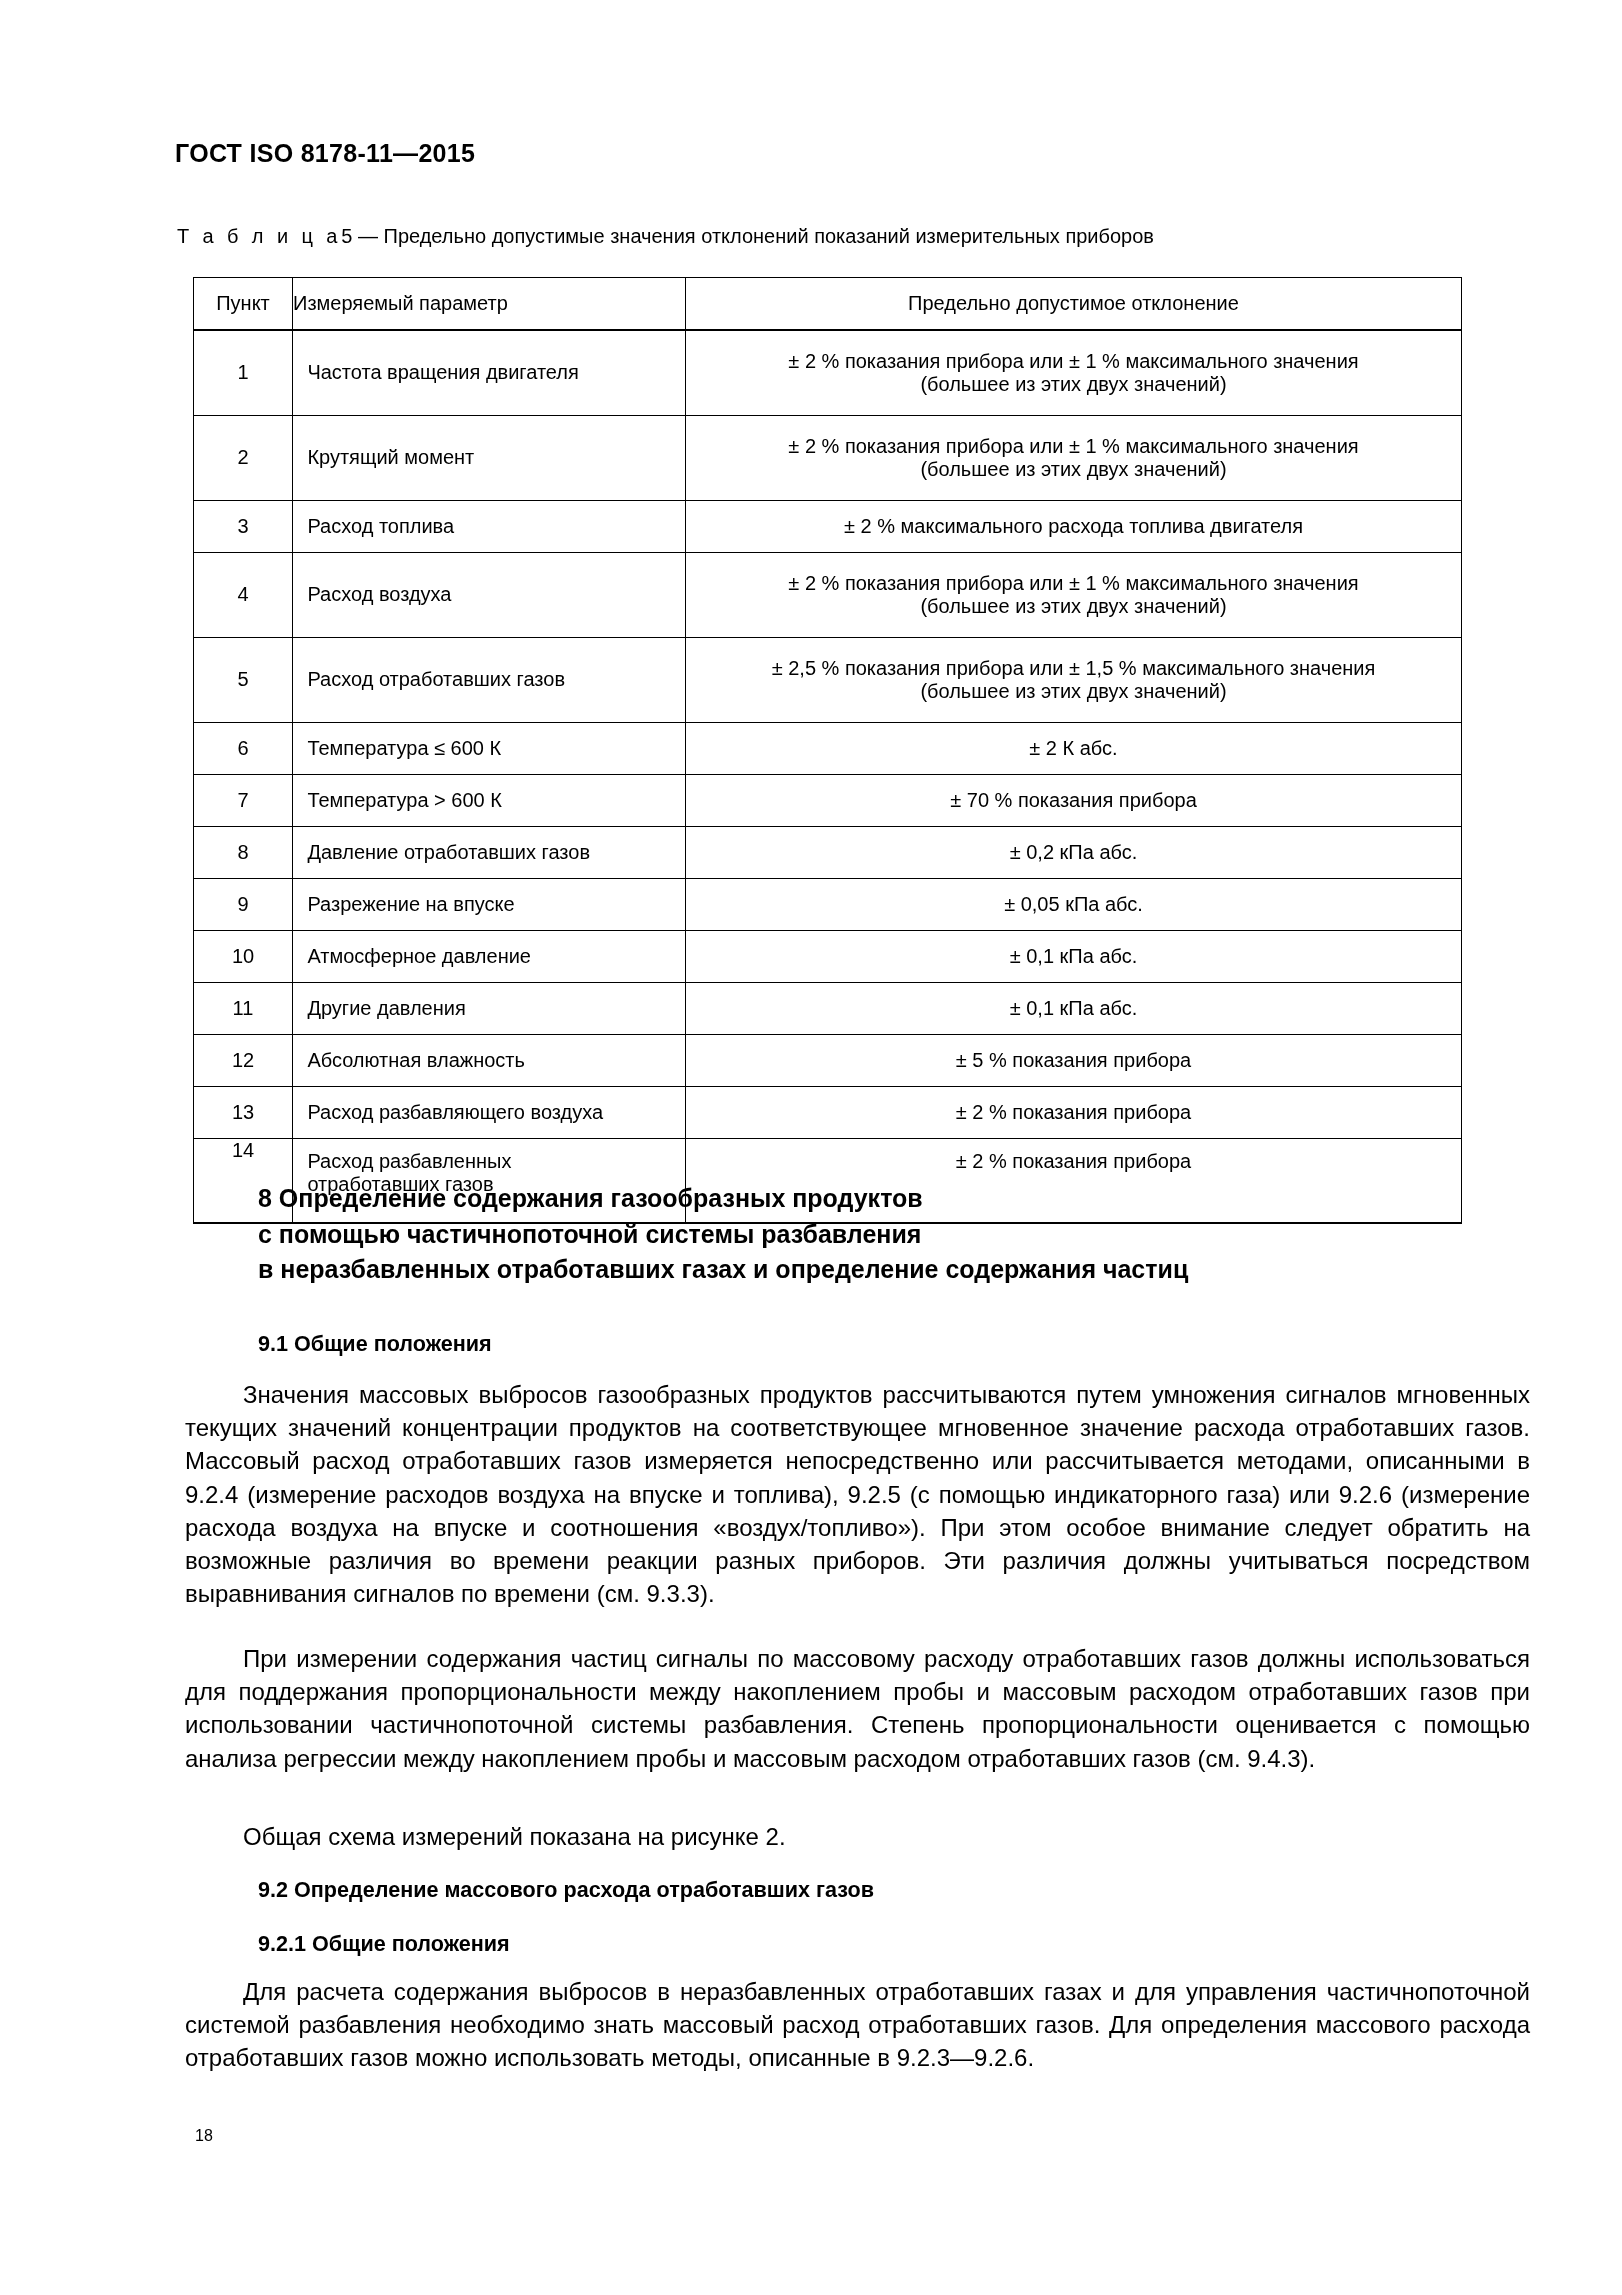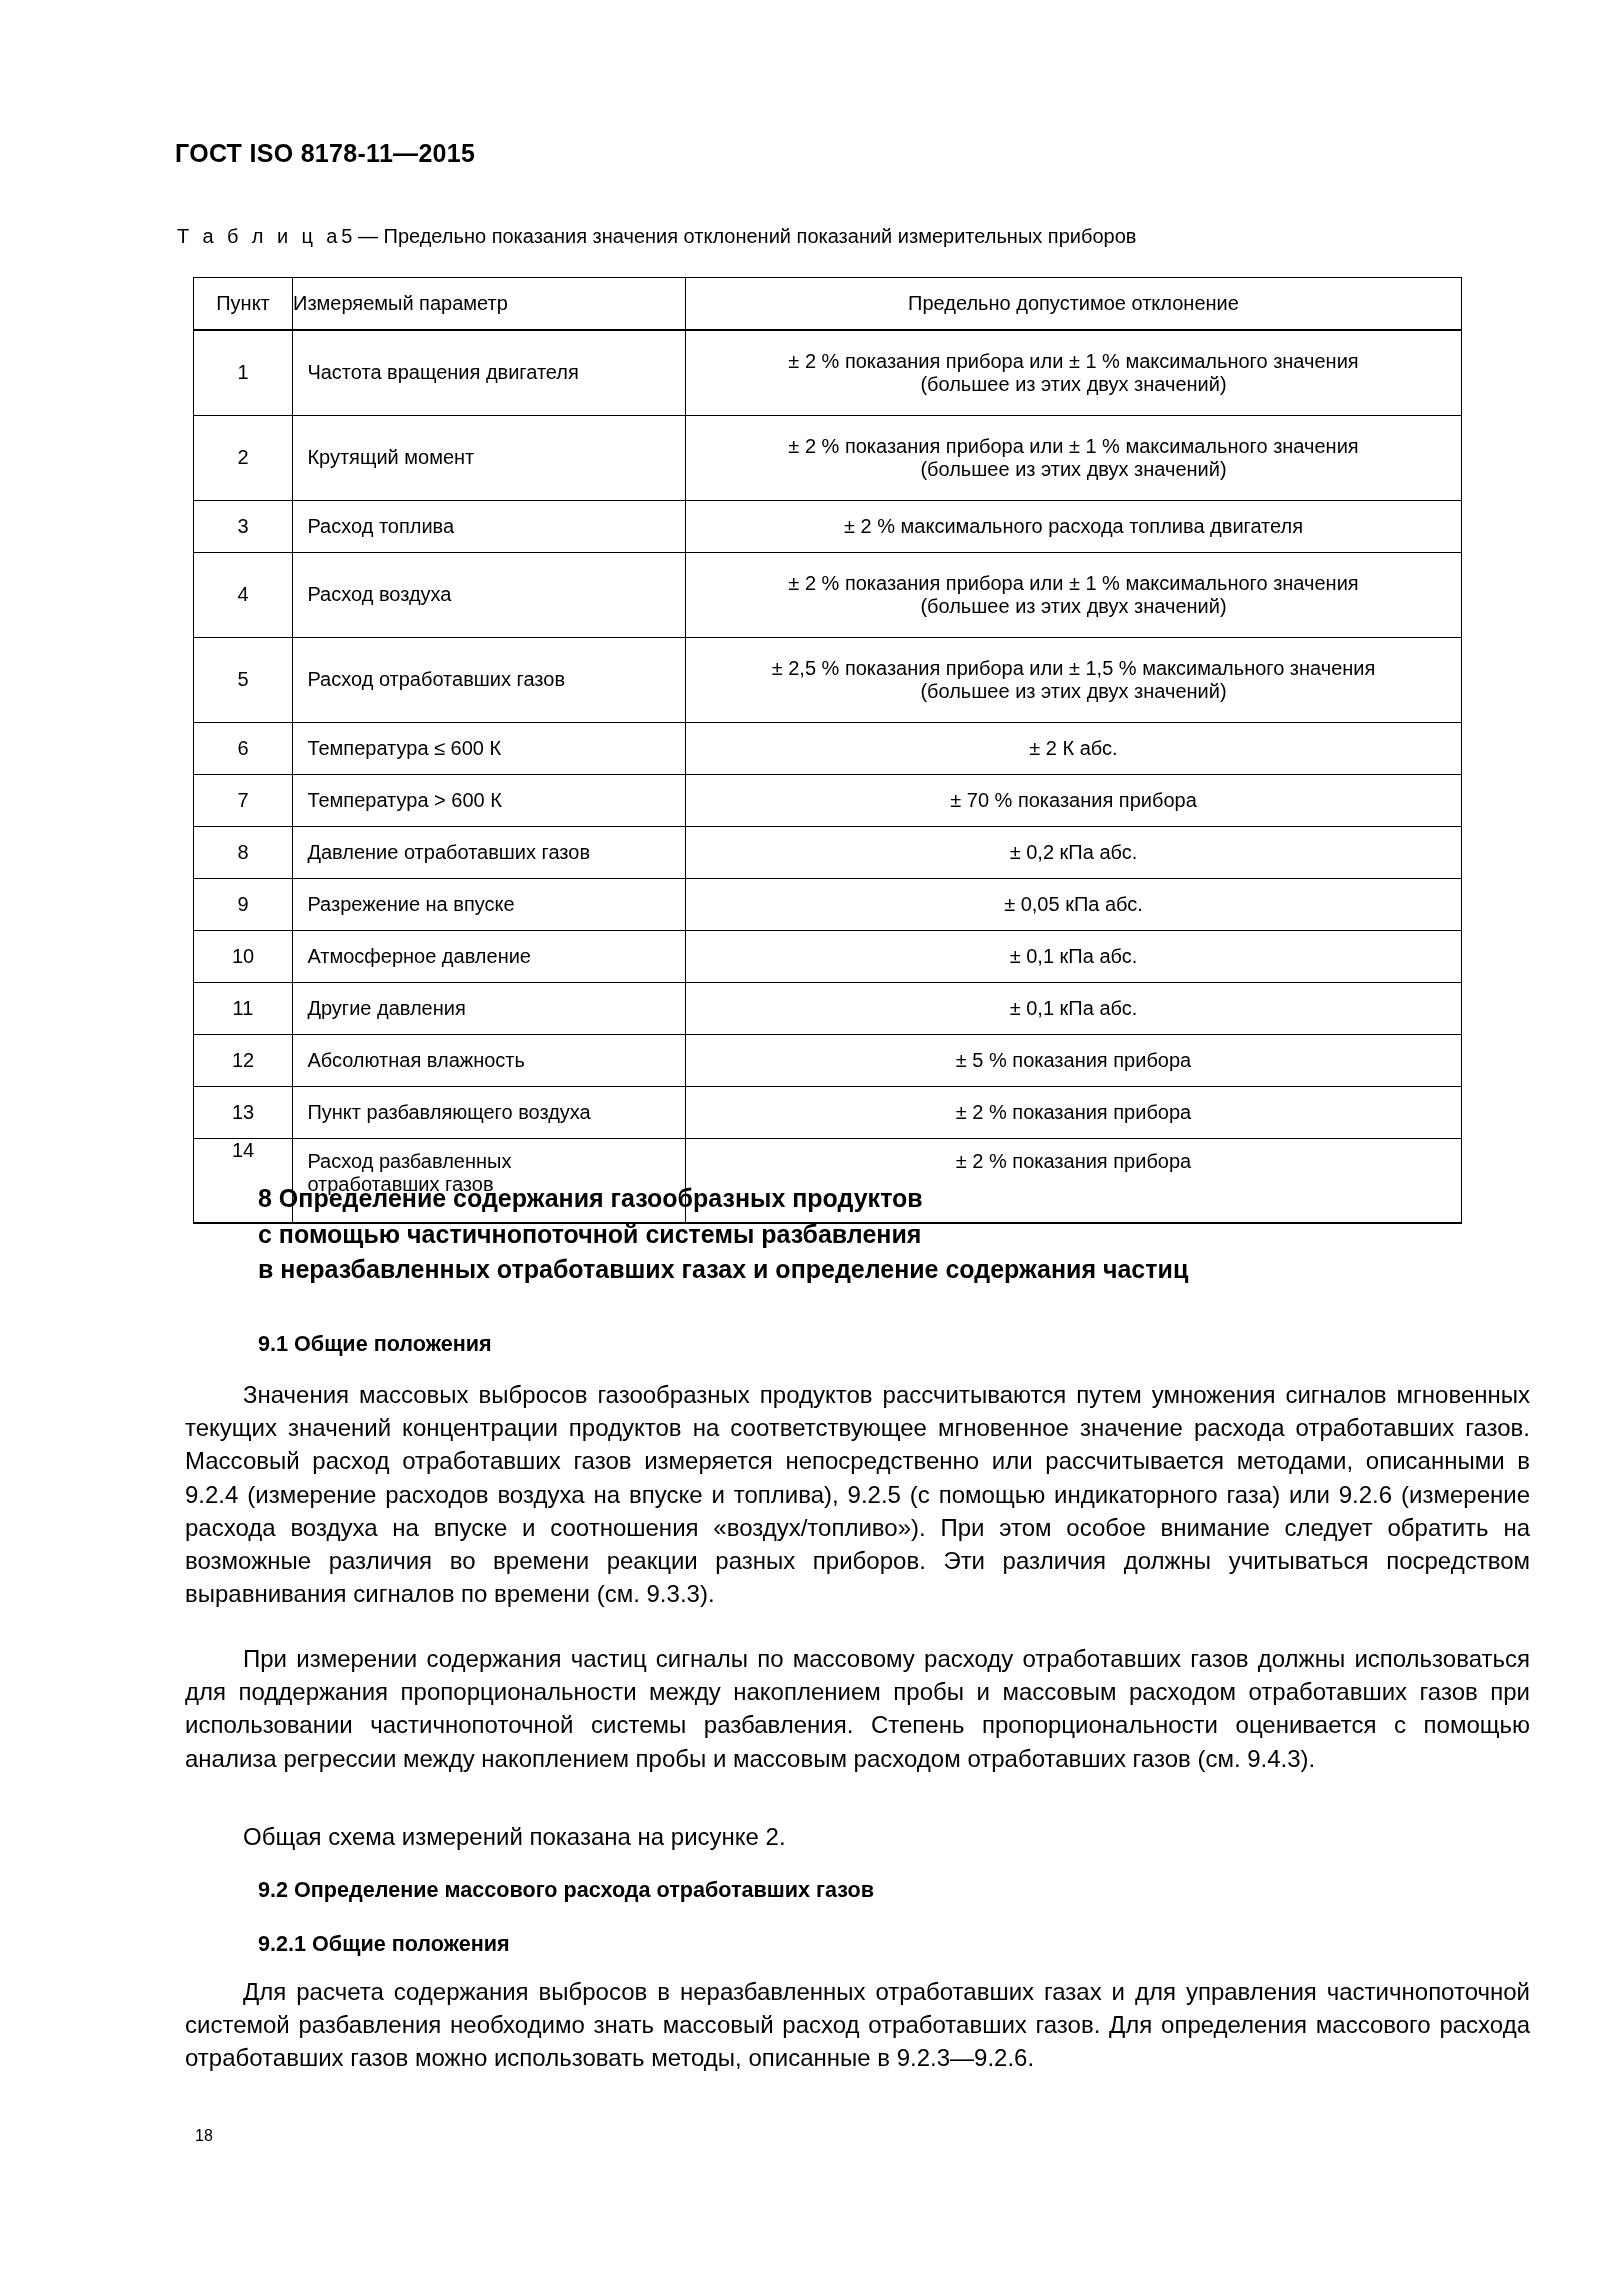"— Предельно показания значения" span { text: показания -> допустимые }
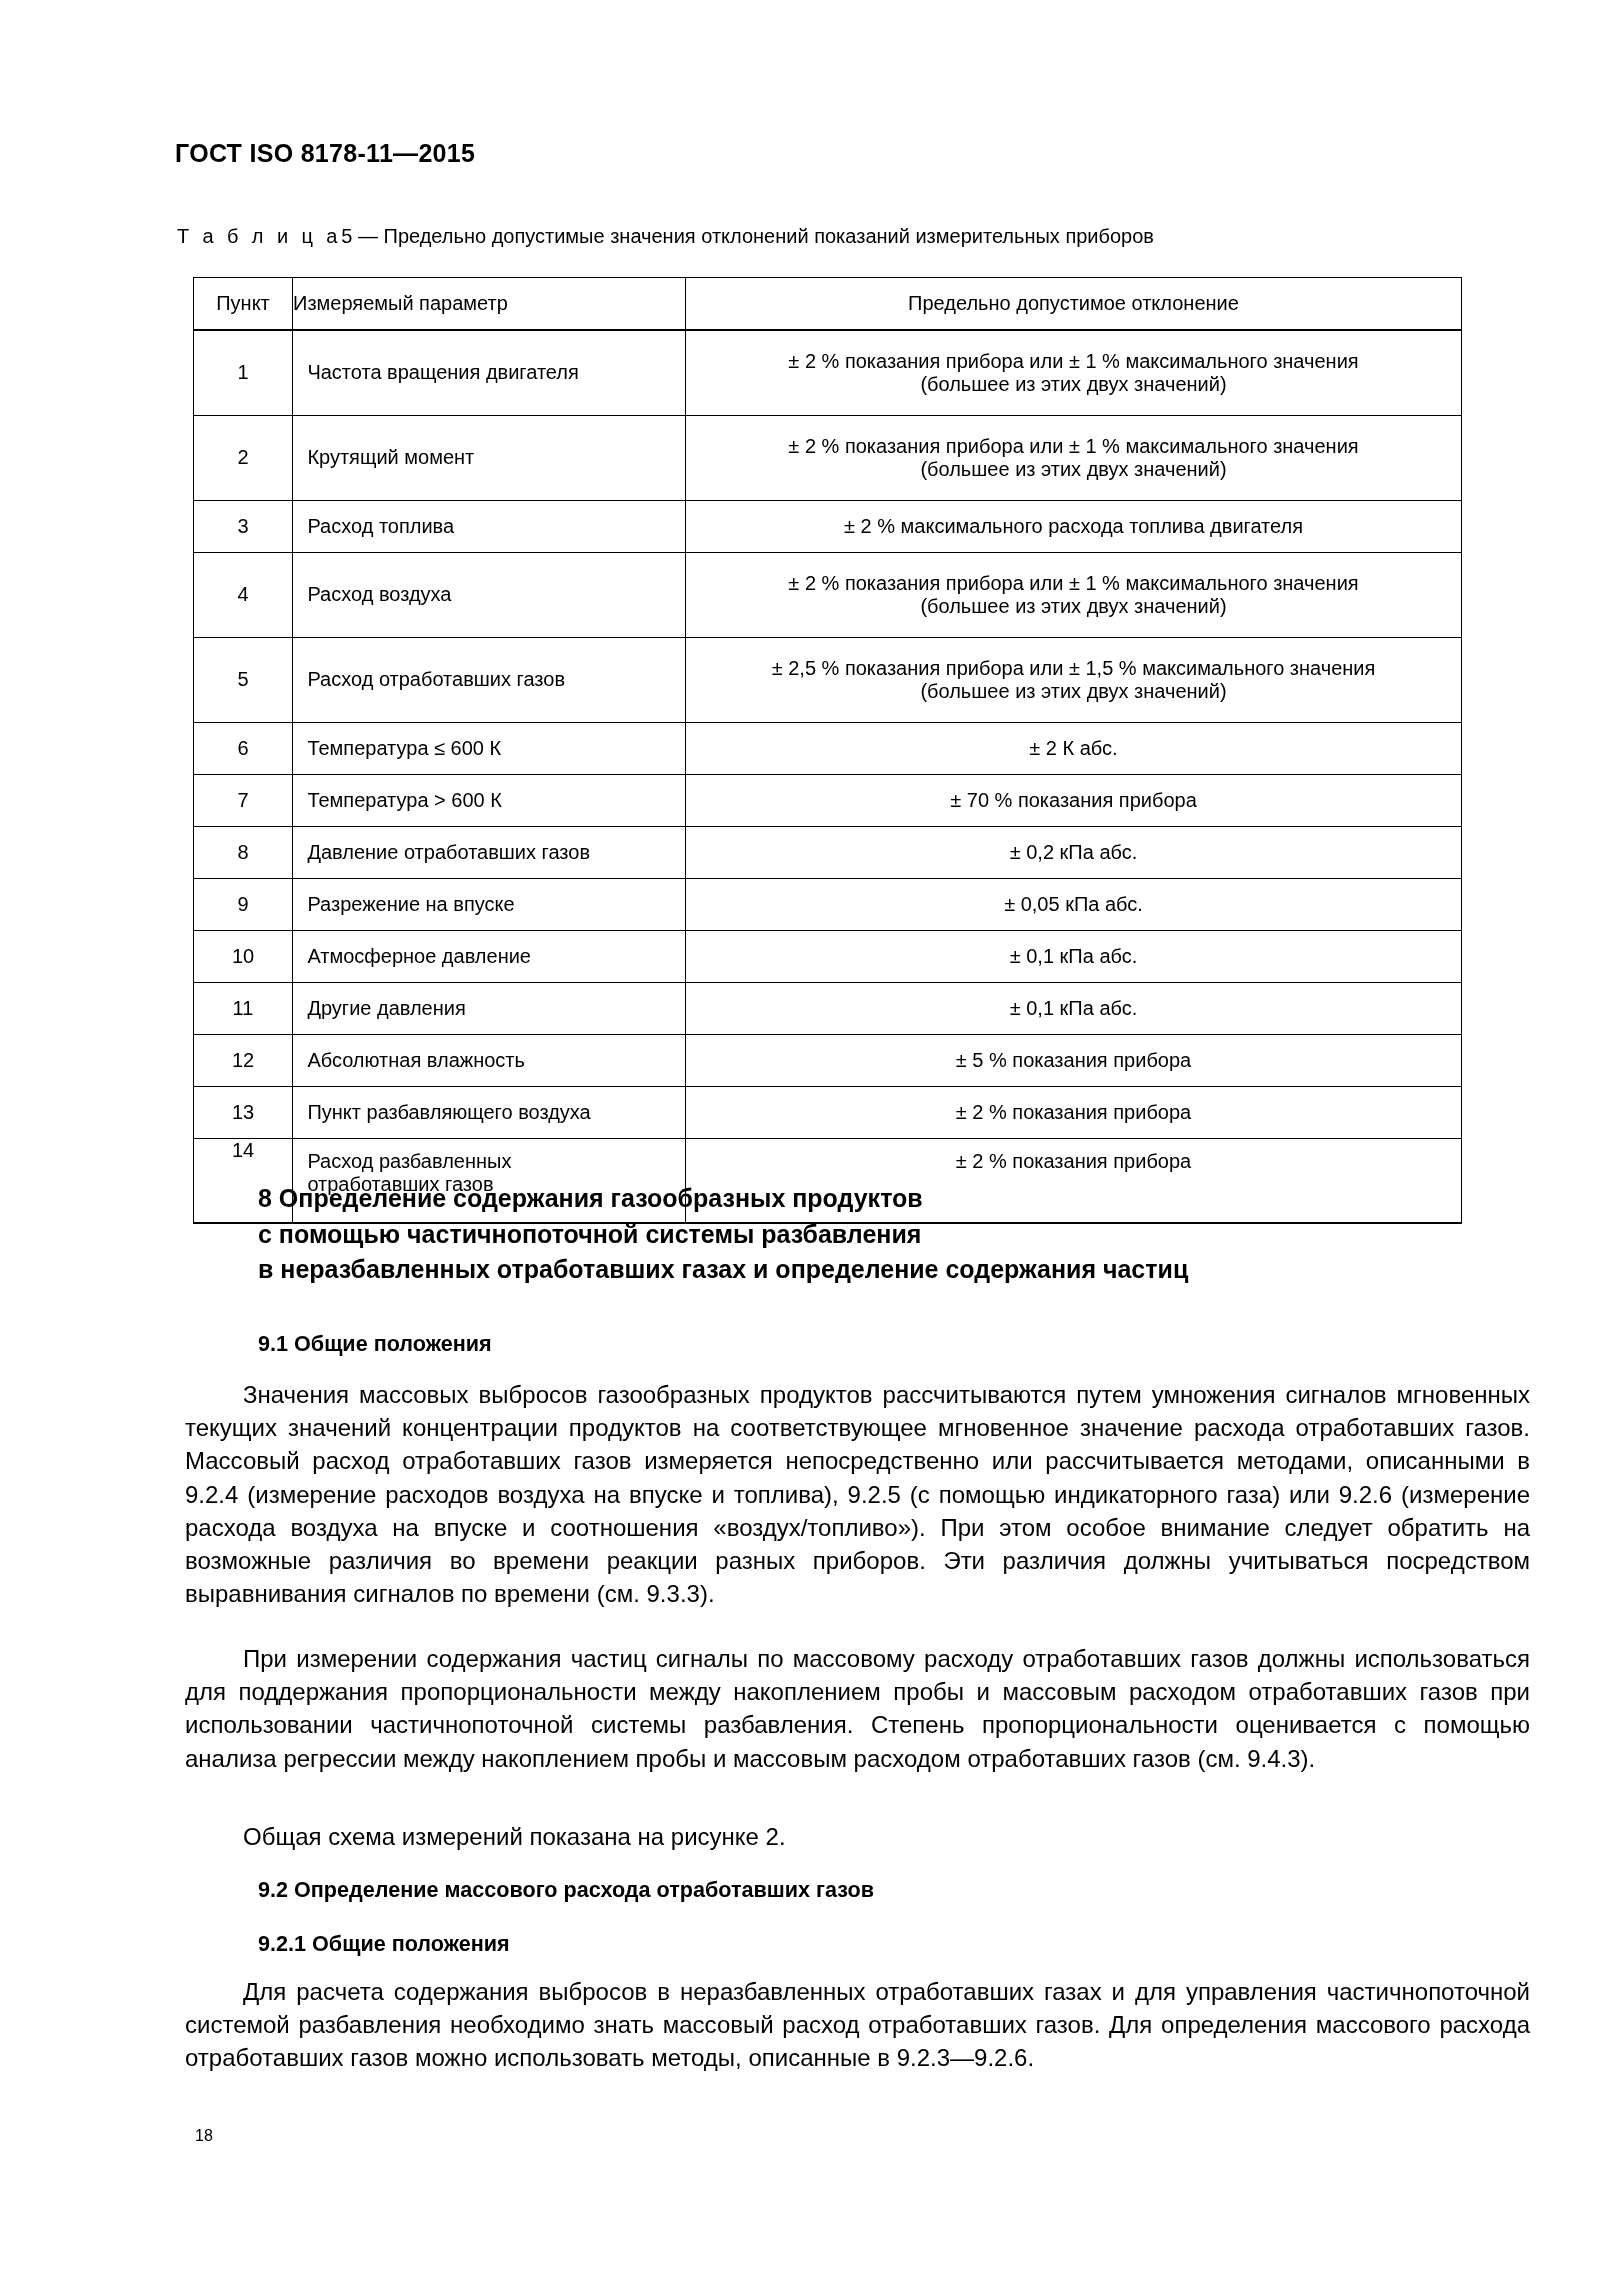"Пункт разбавляющего воздуха" td.col-param { text: Пункт -> Расход }
